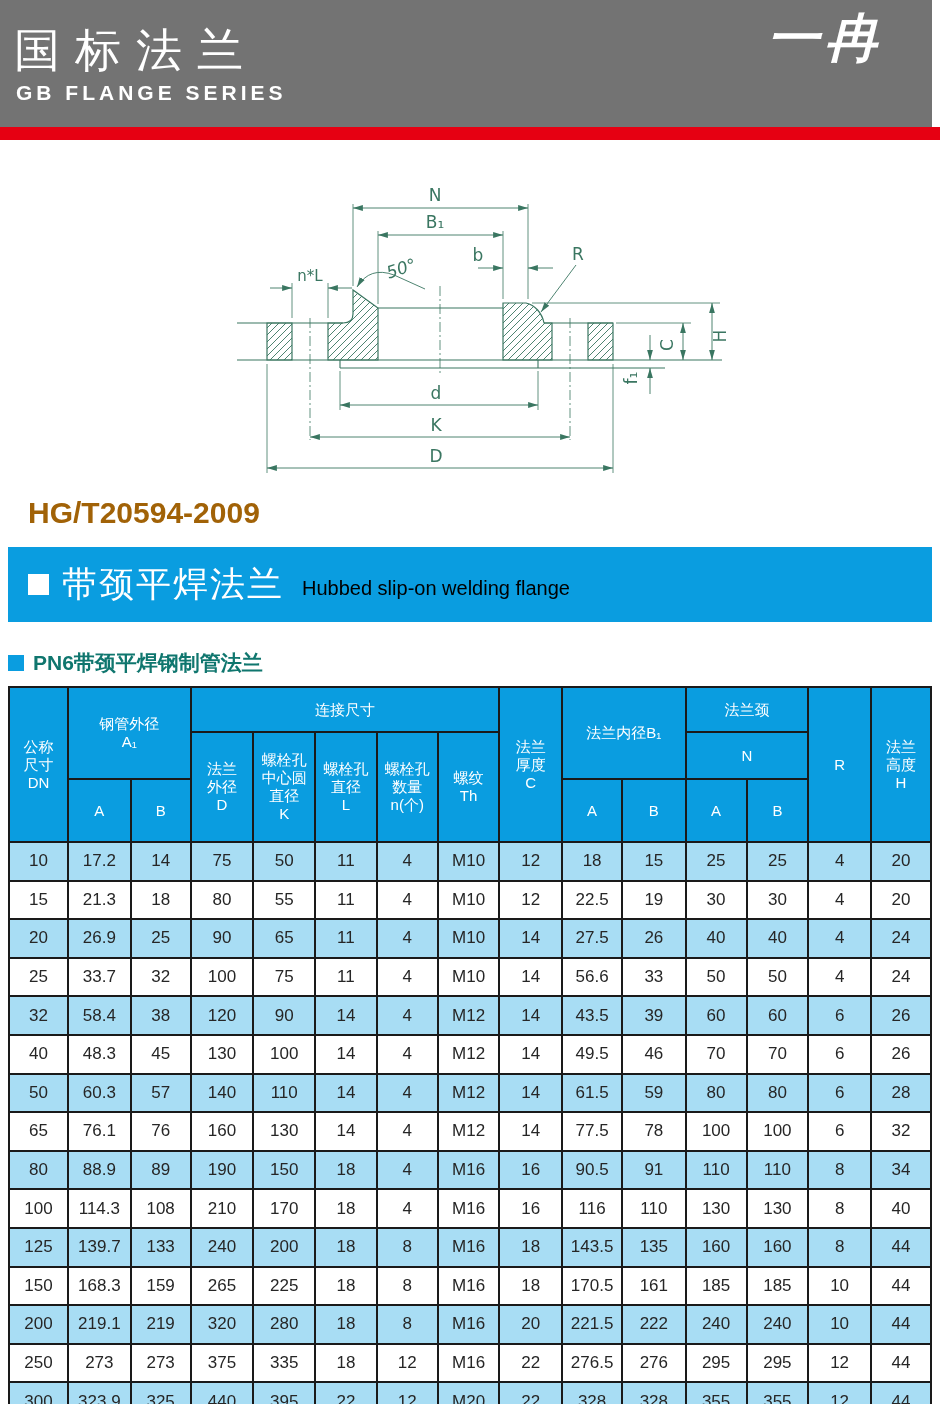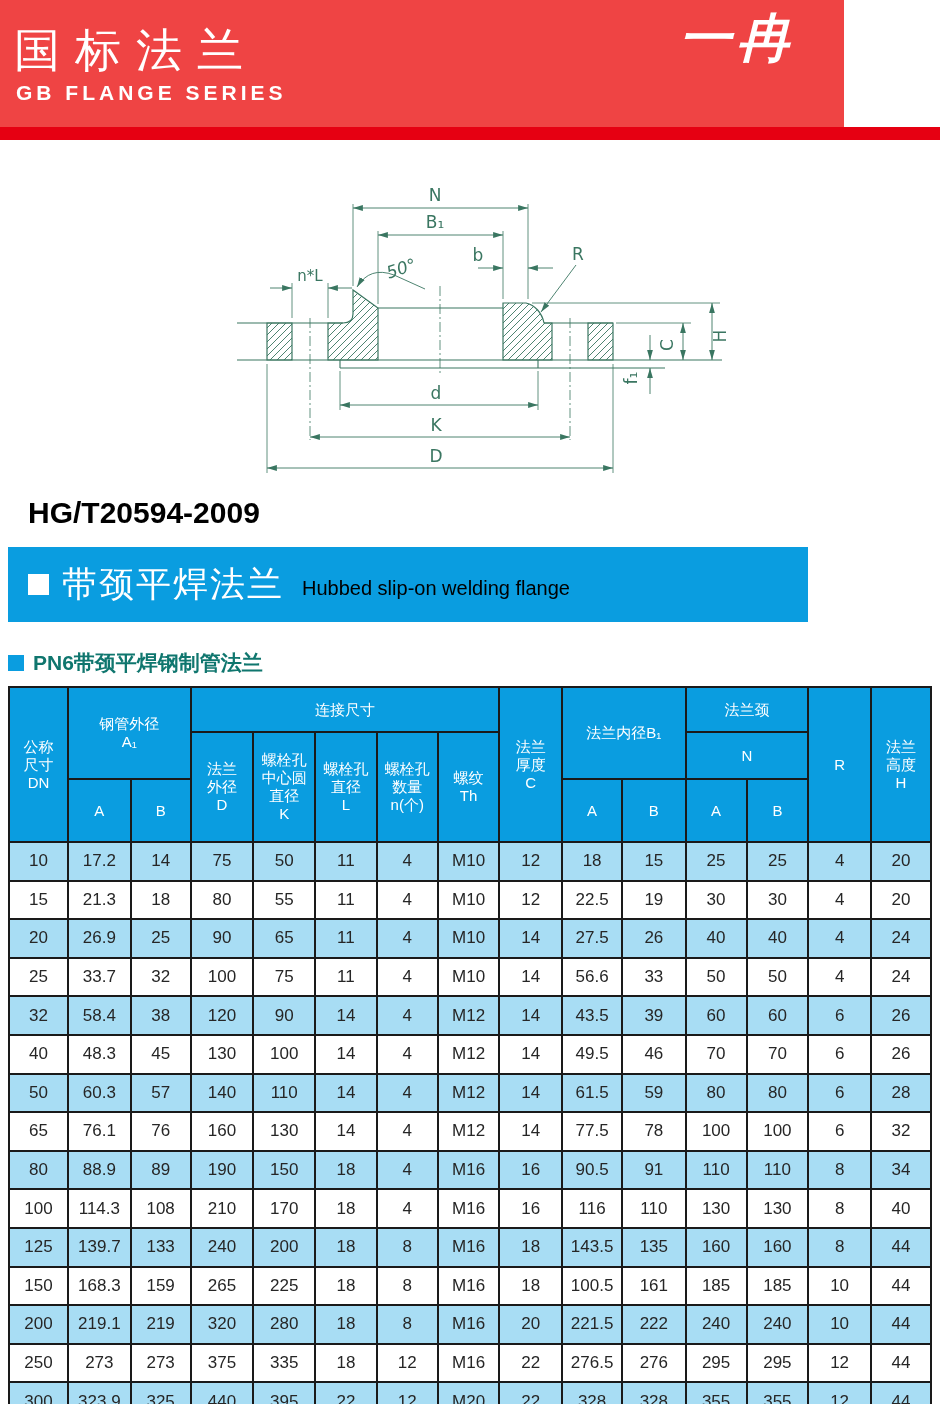"国标法兰" .hd { background: #ef4444 -> #737373; width: 844px -> 932px }
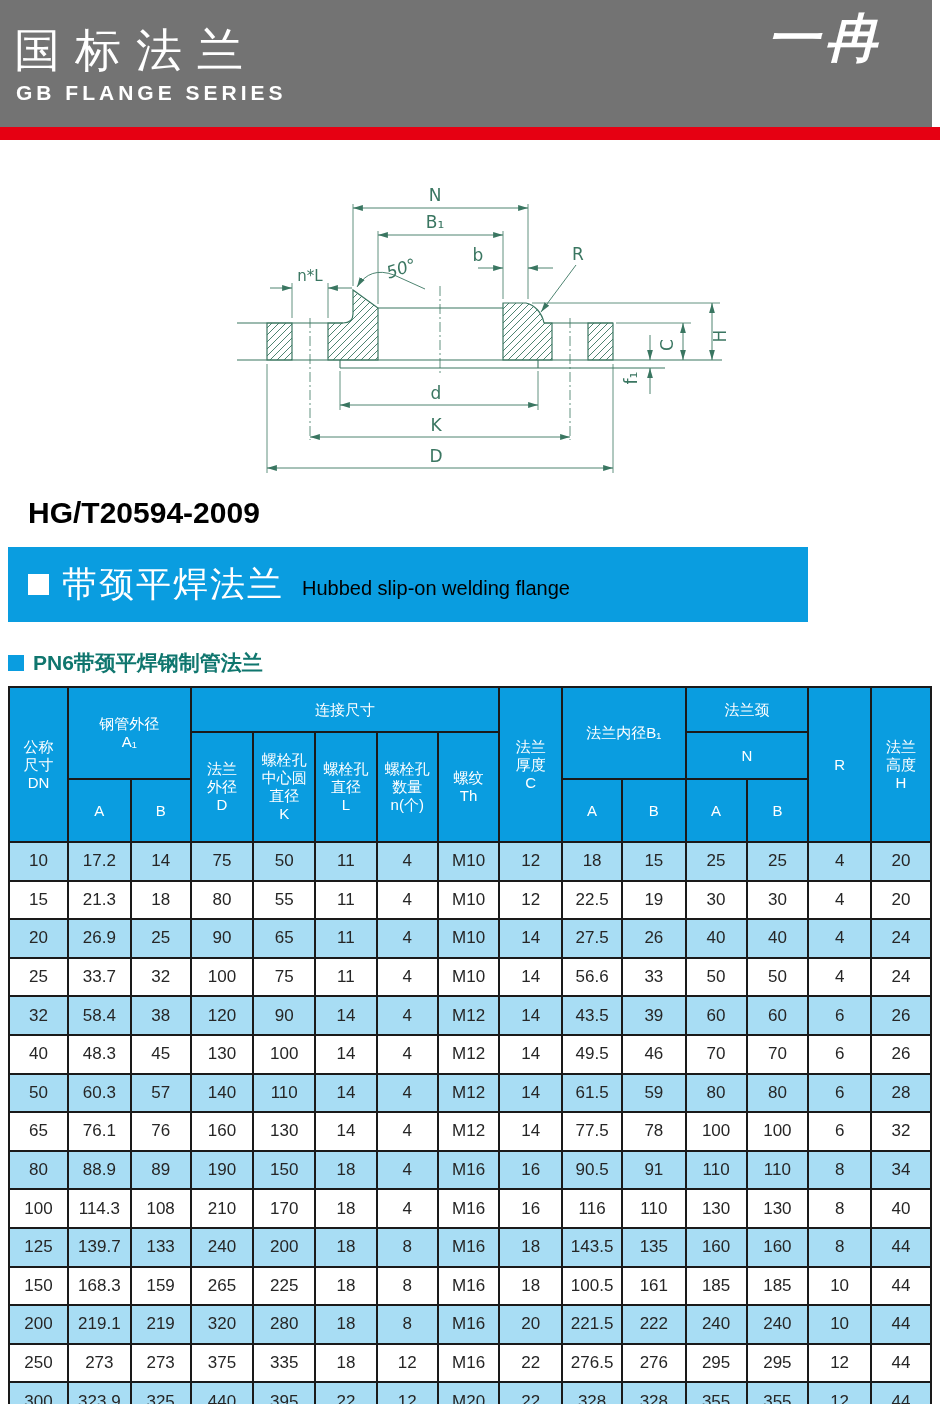"HG/T20594-2009" .std { color: #000000 -> #a16207 }
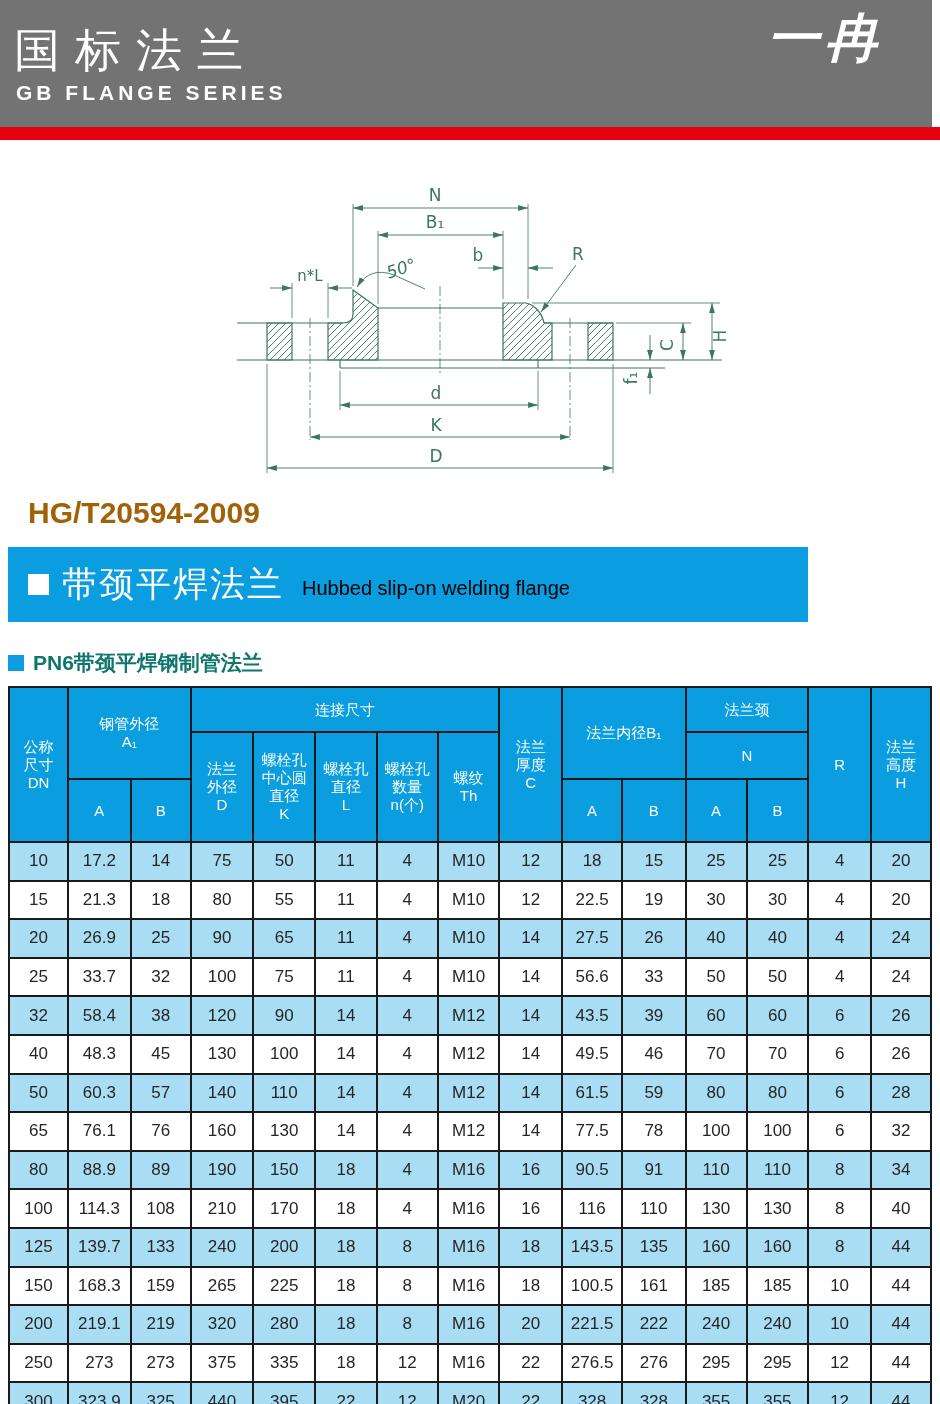"带颈平焊法兰" .banner { width: 800px -> 924px }
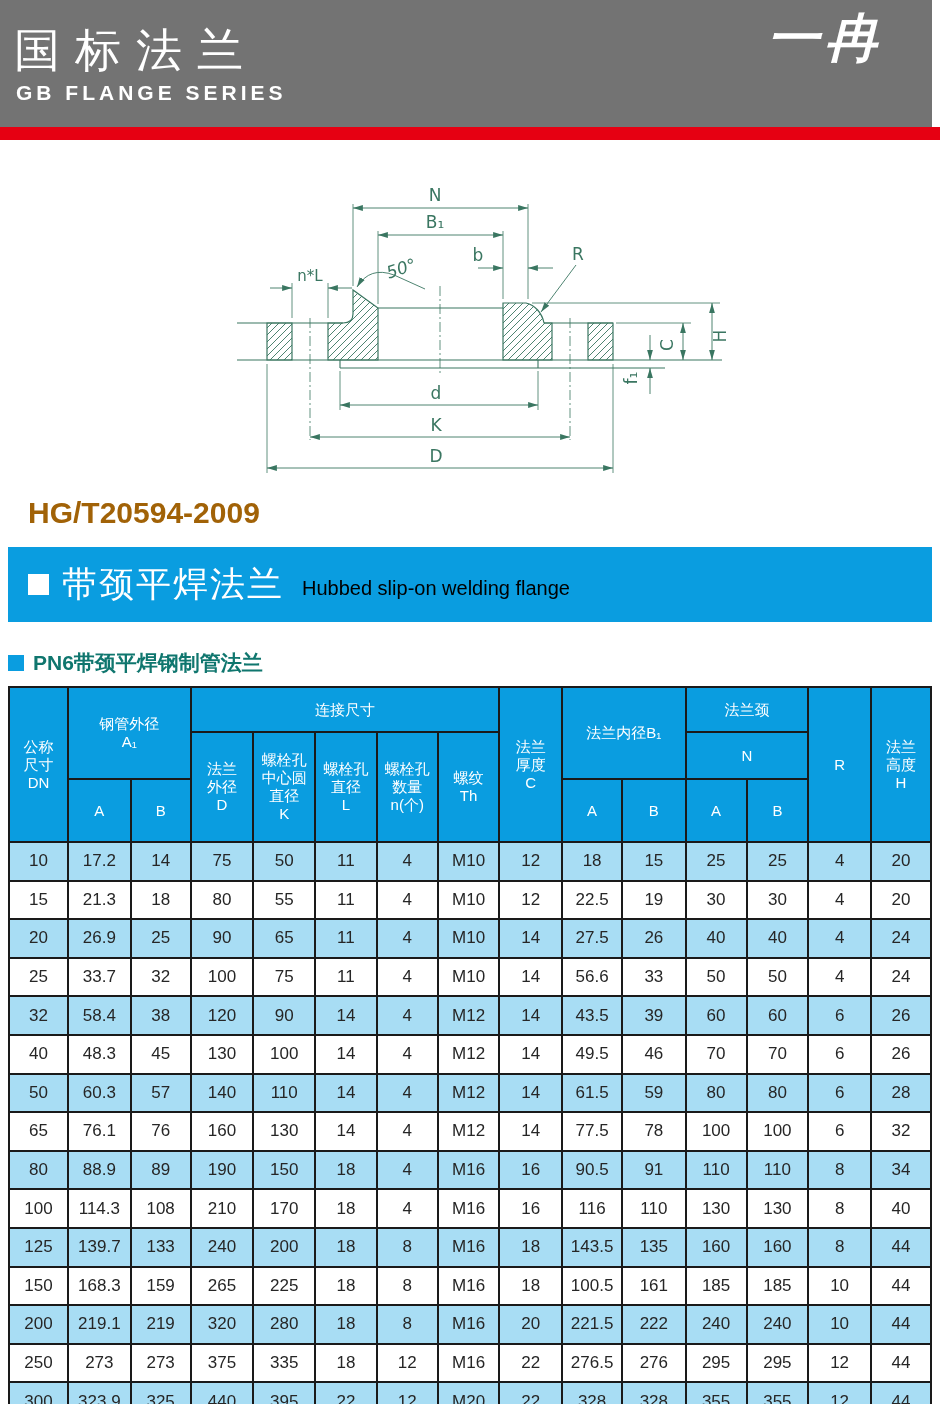"100.5" td { text: 100.5 -> 170.5 }
